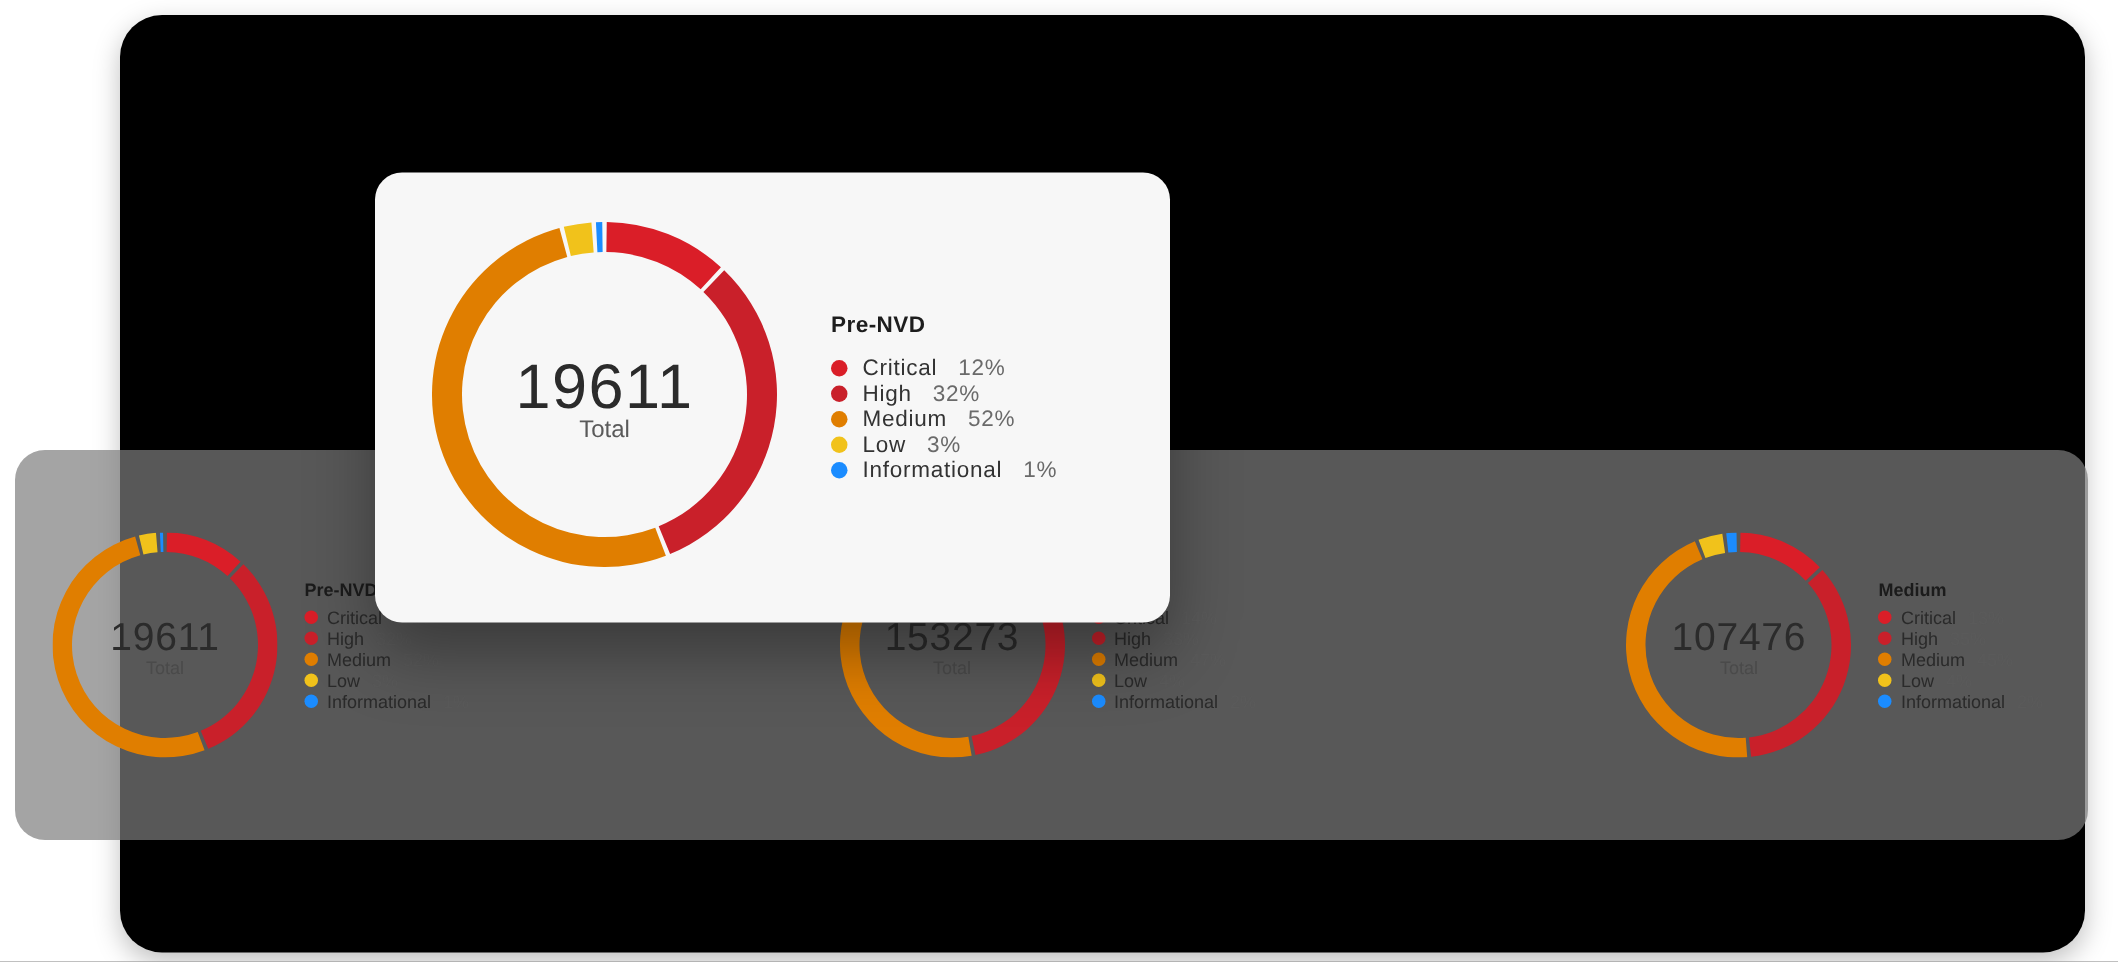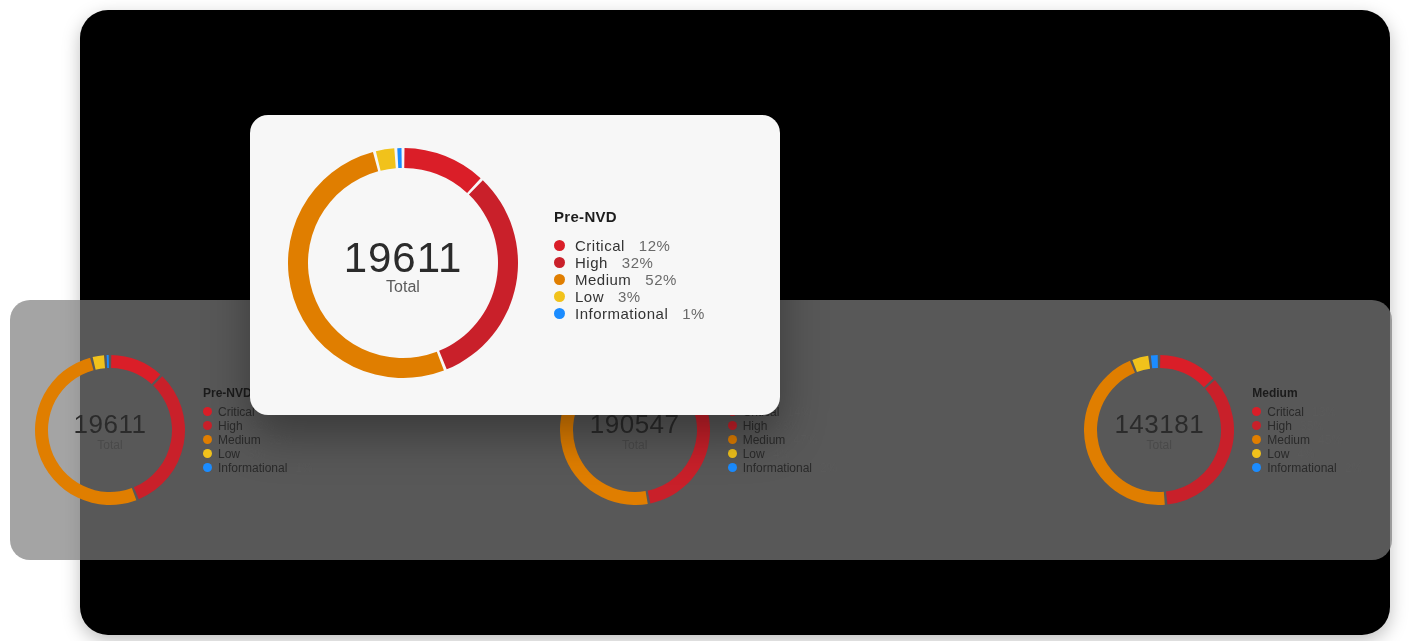"190547" div.total { text: 190547 -> 153273 }
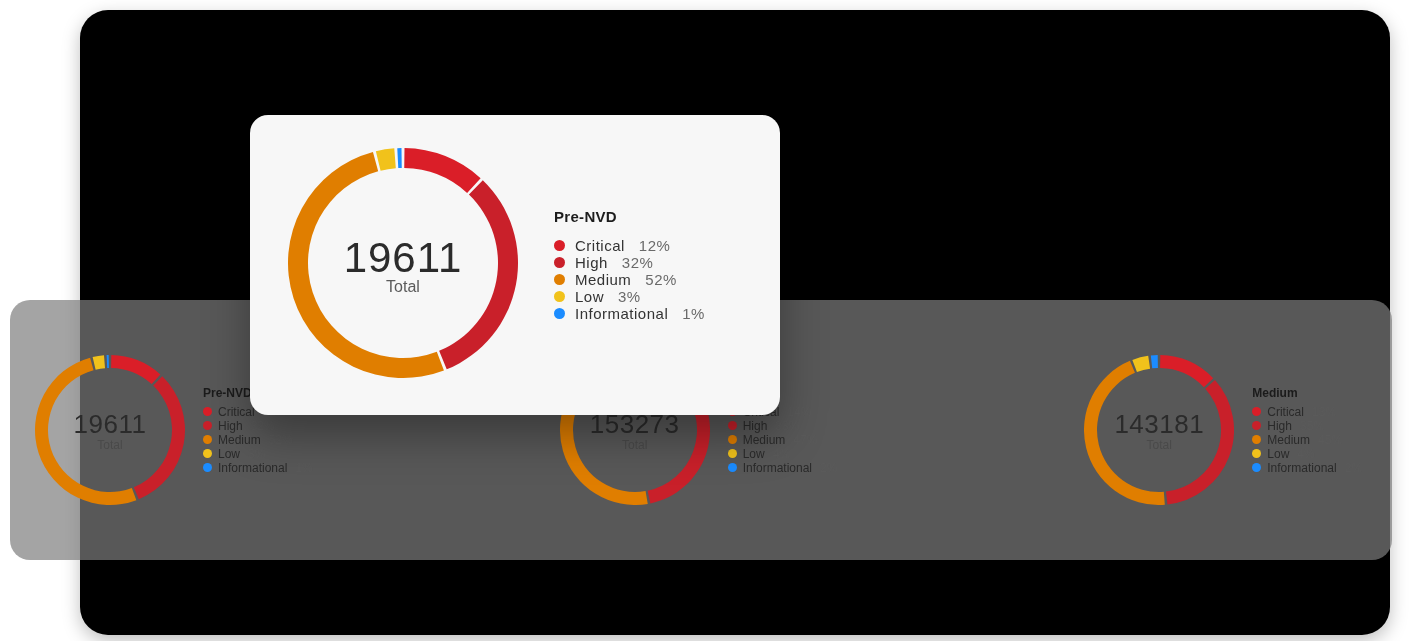"143181" div.total { text: 143181 -> 107476 }
